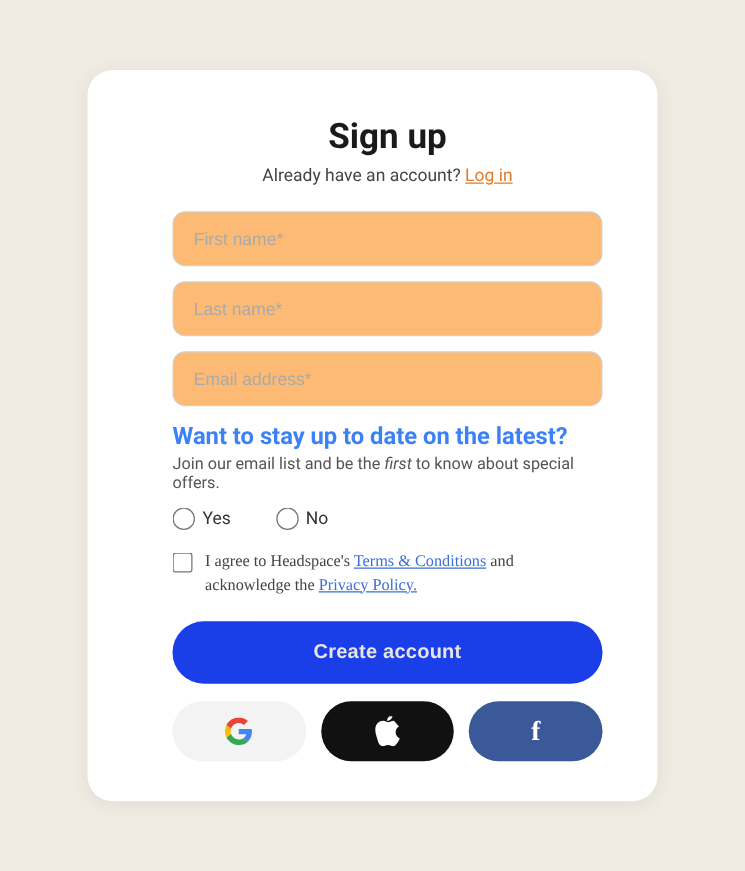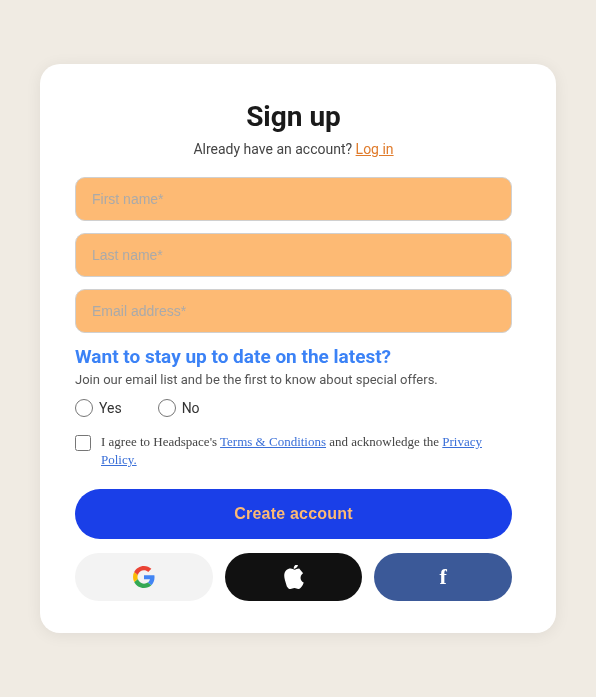"Sign up" .card { padding: 36px 44px 32px 35px -> 36px 44px 32px 68px; width: 516px -> 456px }
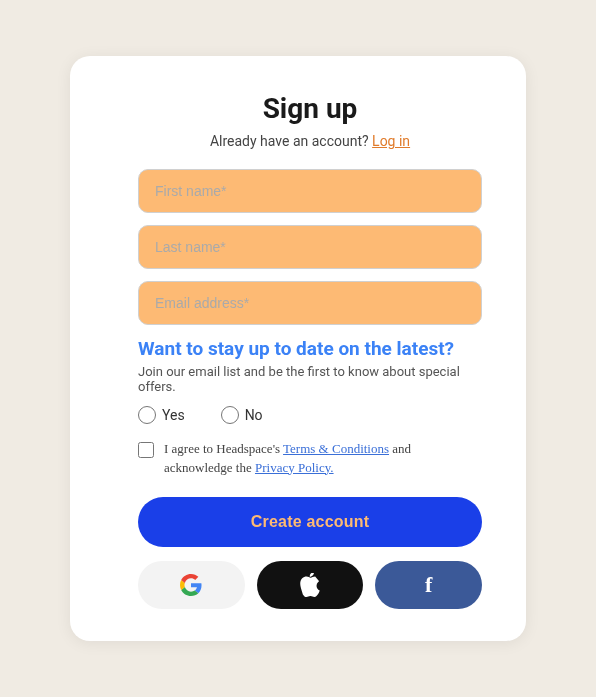"first" .newsletter-sub span { font-style: none -> italic }
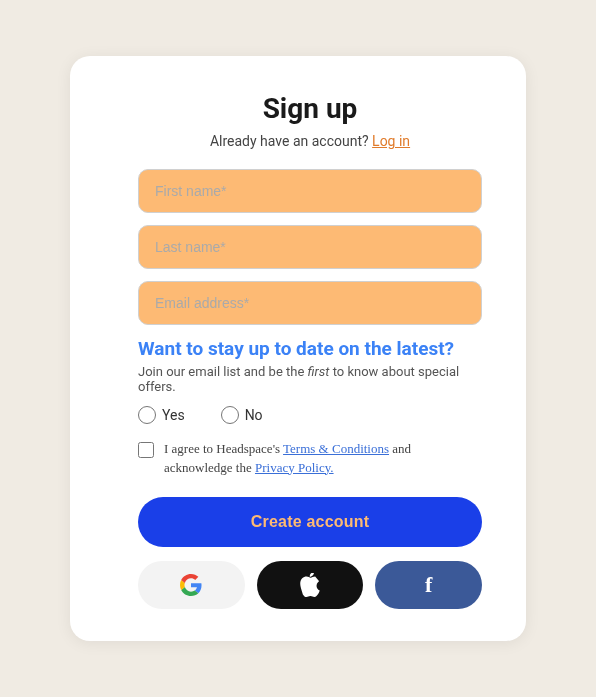"Create account" .create-btn { color: #fdba74 -> #e5e5e5 }
